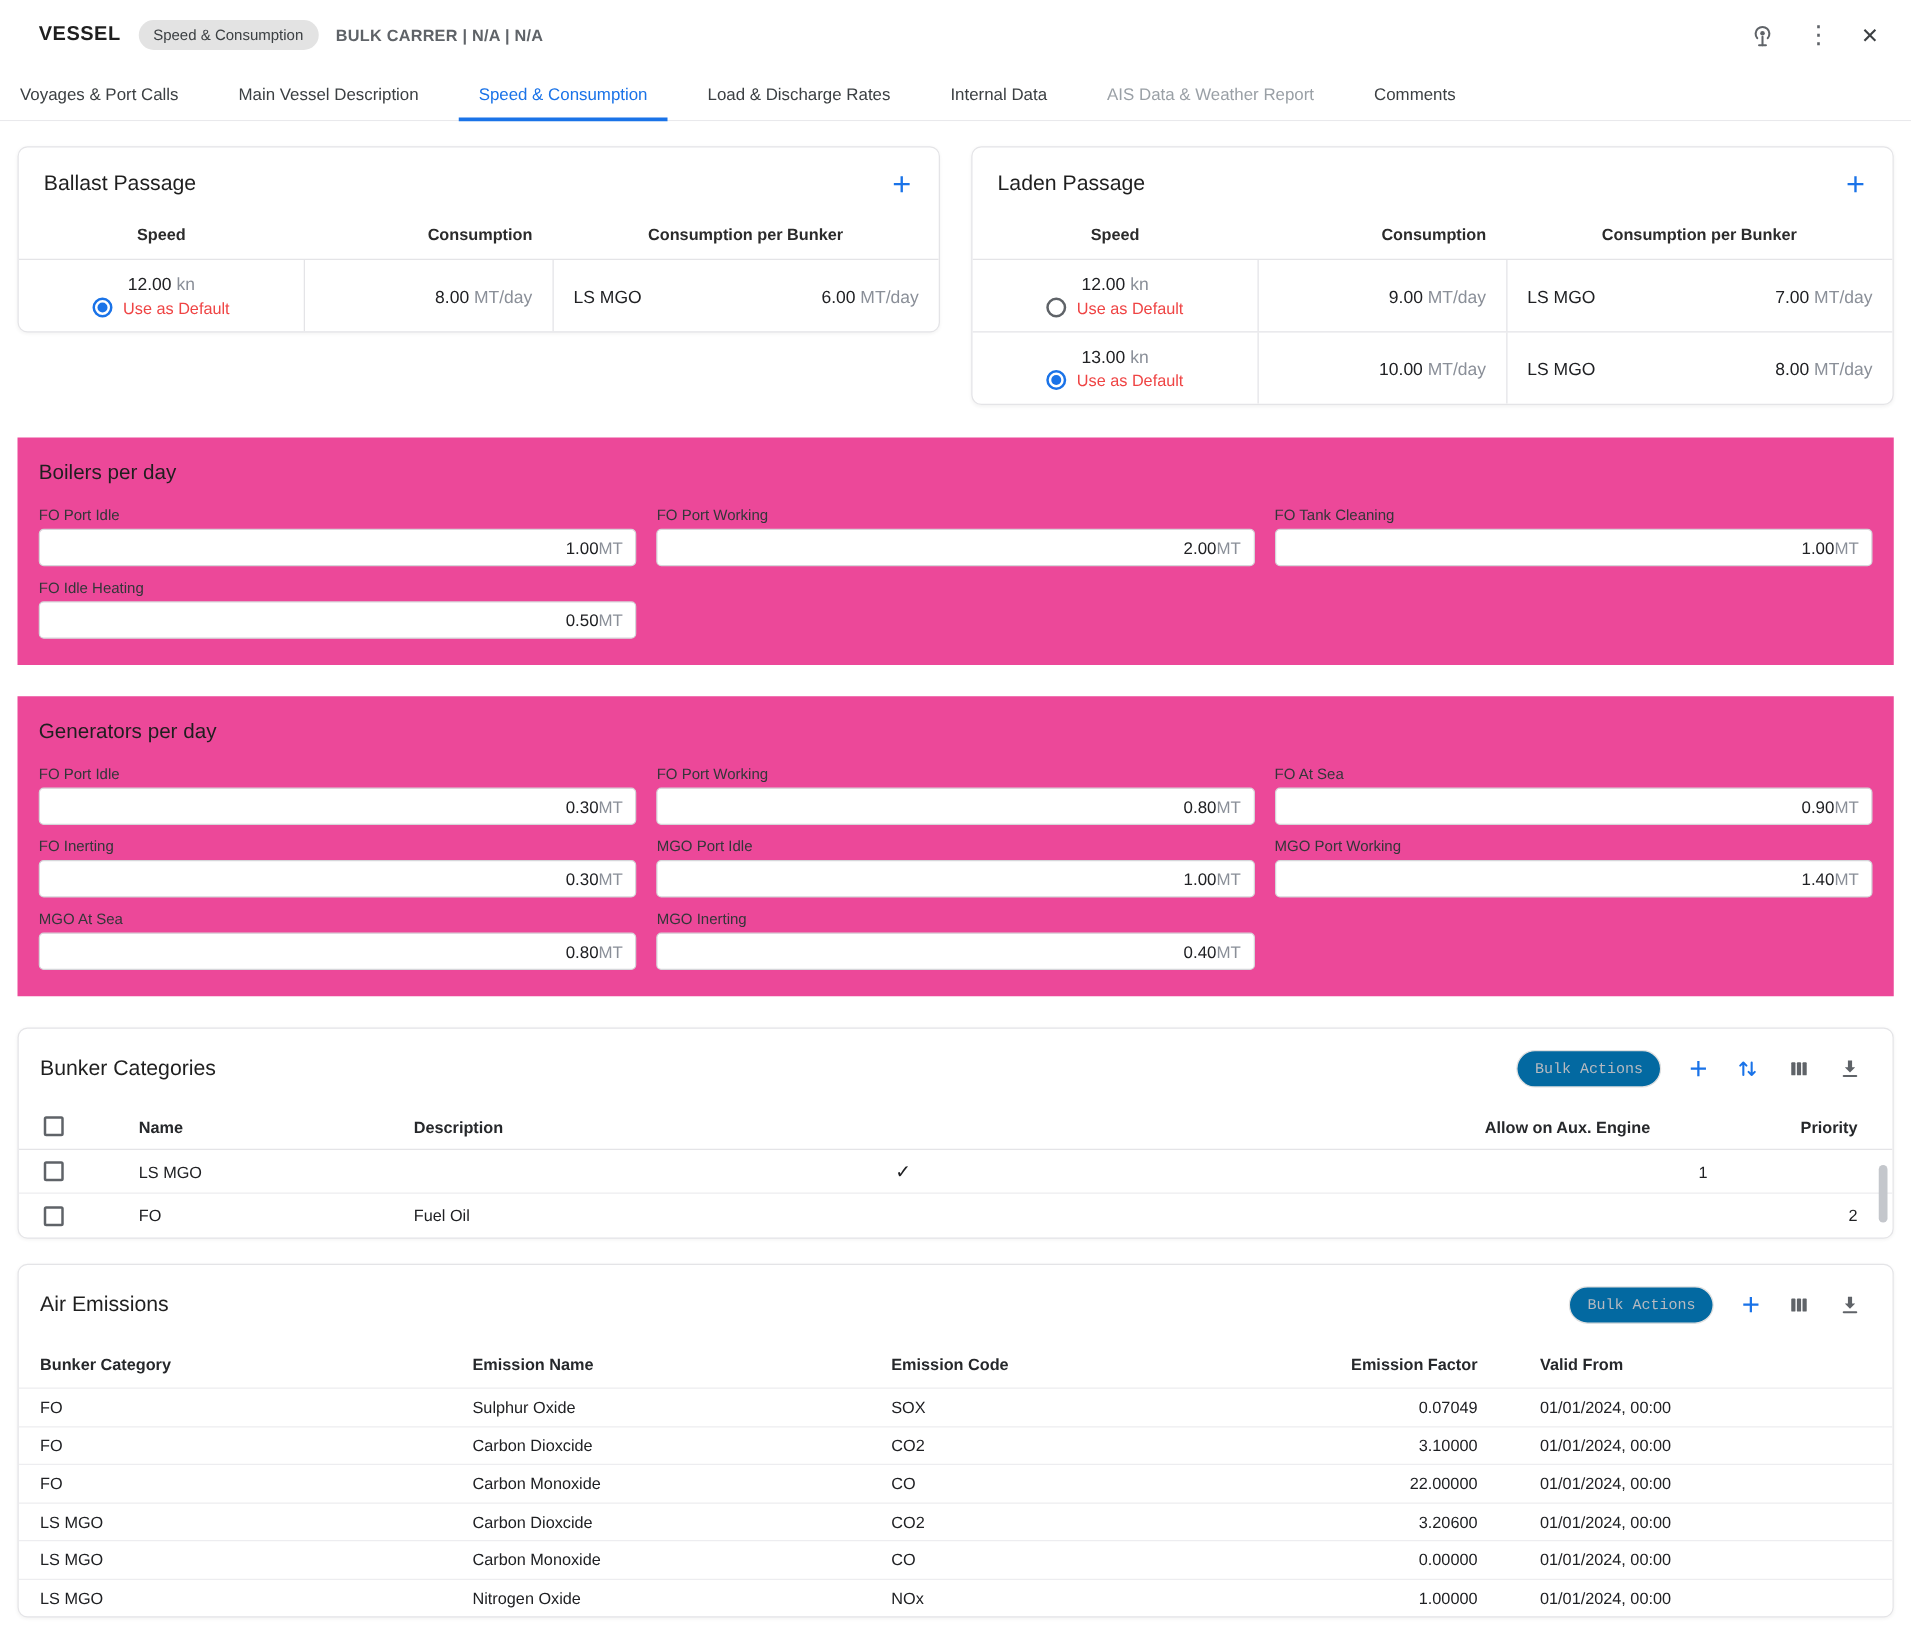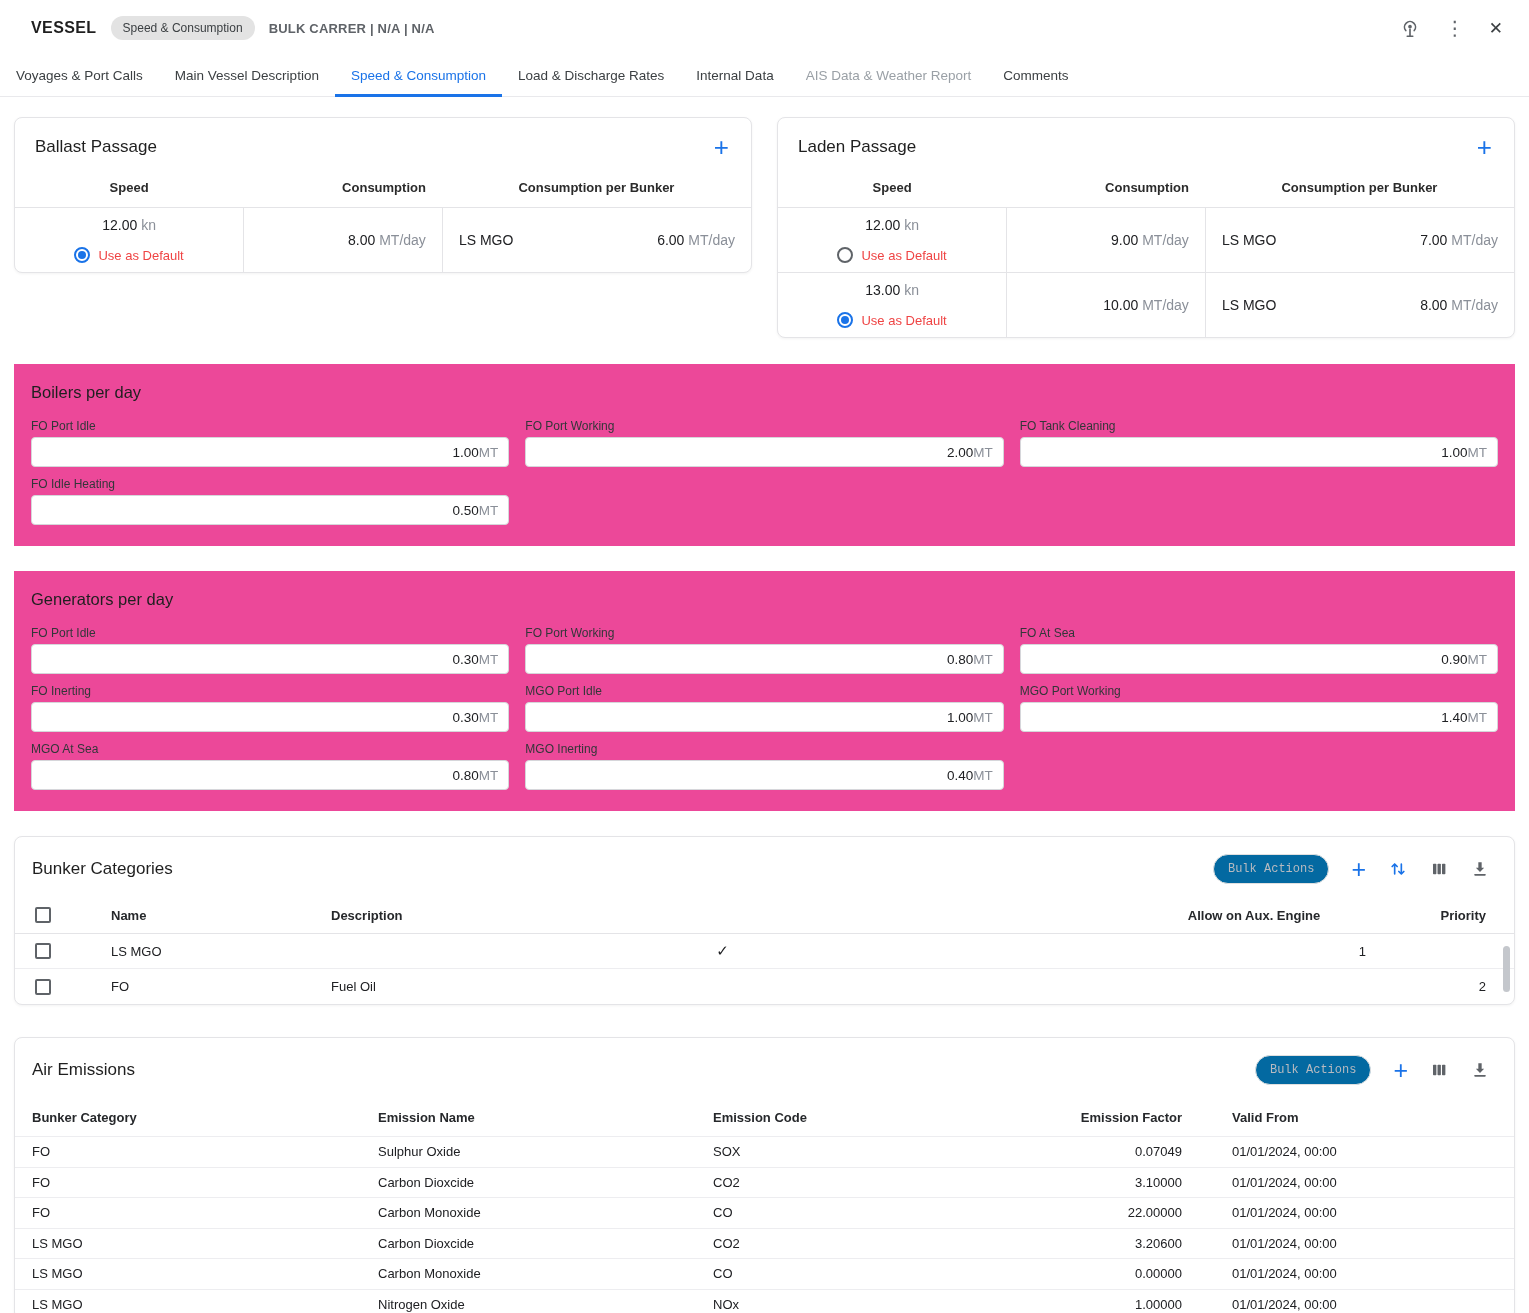"Voyages & Port Calls" .tabbar { gap: none -> 16px }
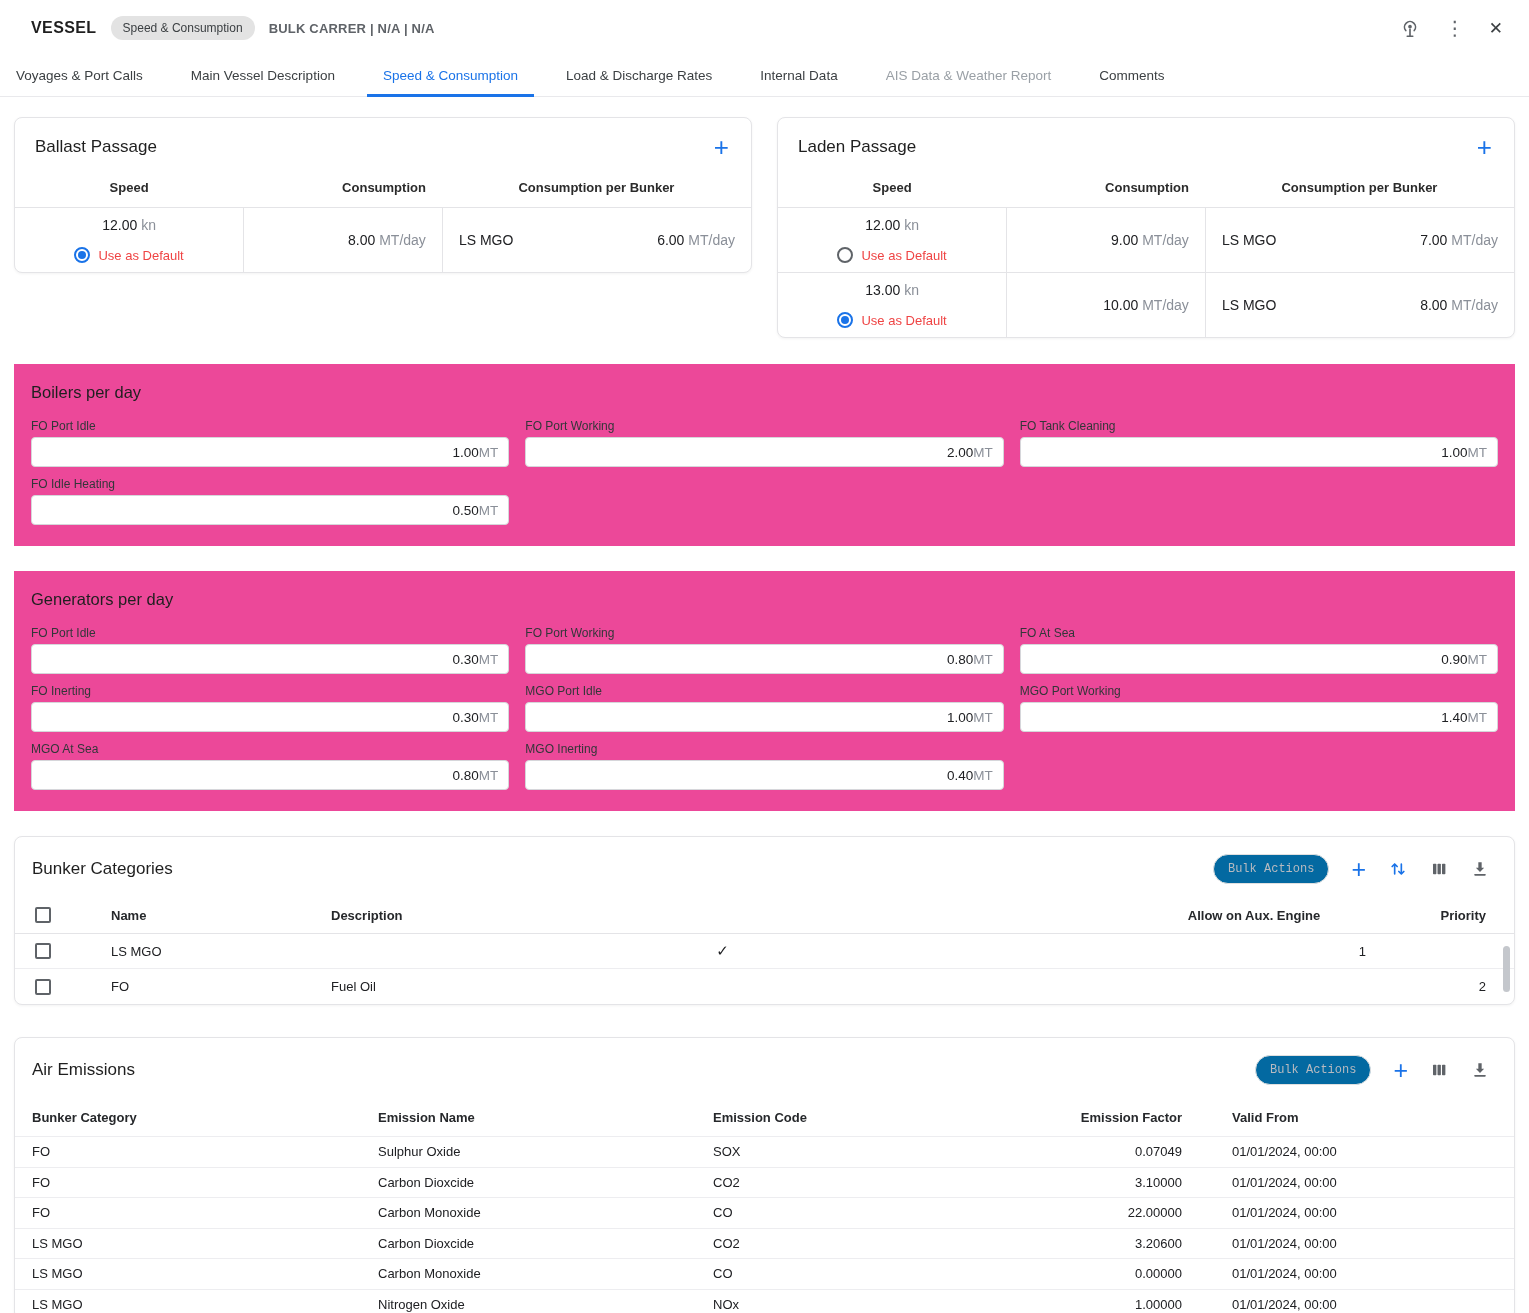"12.00 kn" .speed-cell { gap: 14px -> 3px }
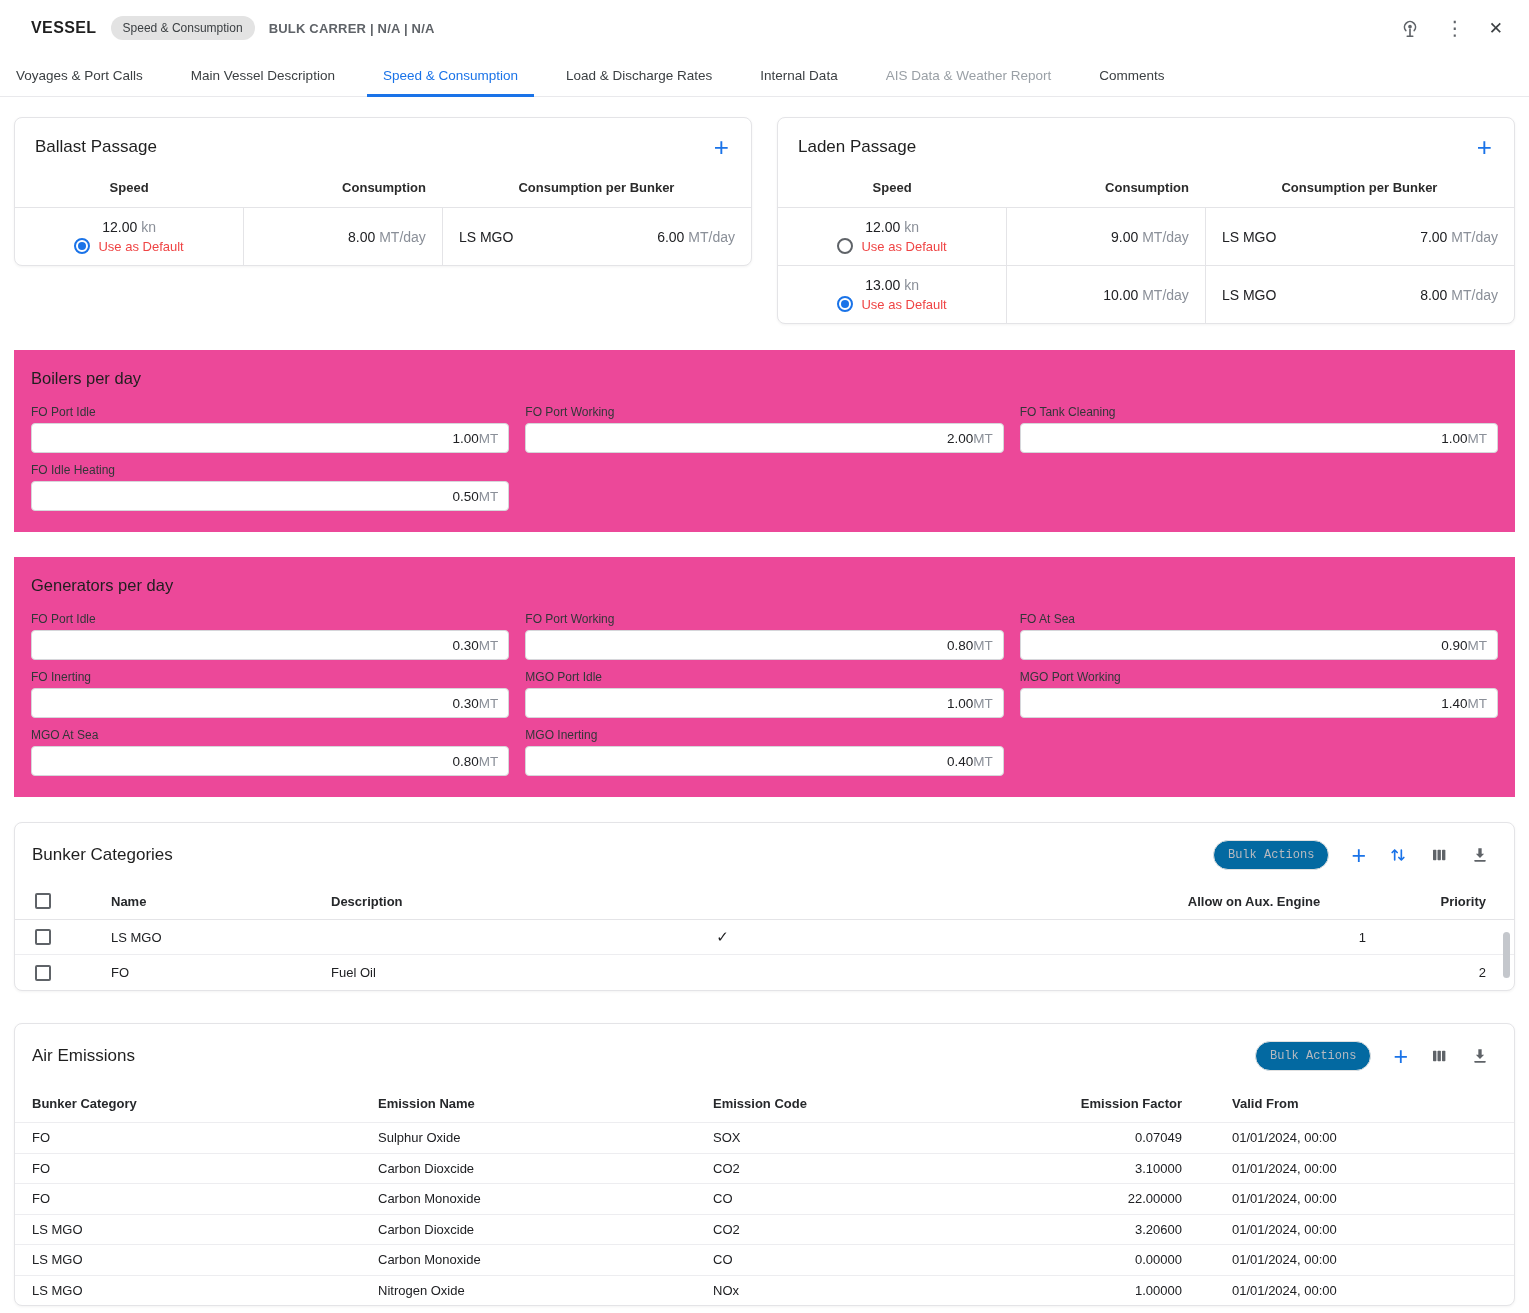"Bunker Categories" .table-card { margin-bottom: 32px -> 20px }
